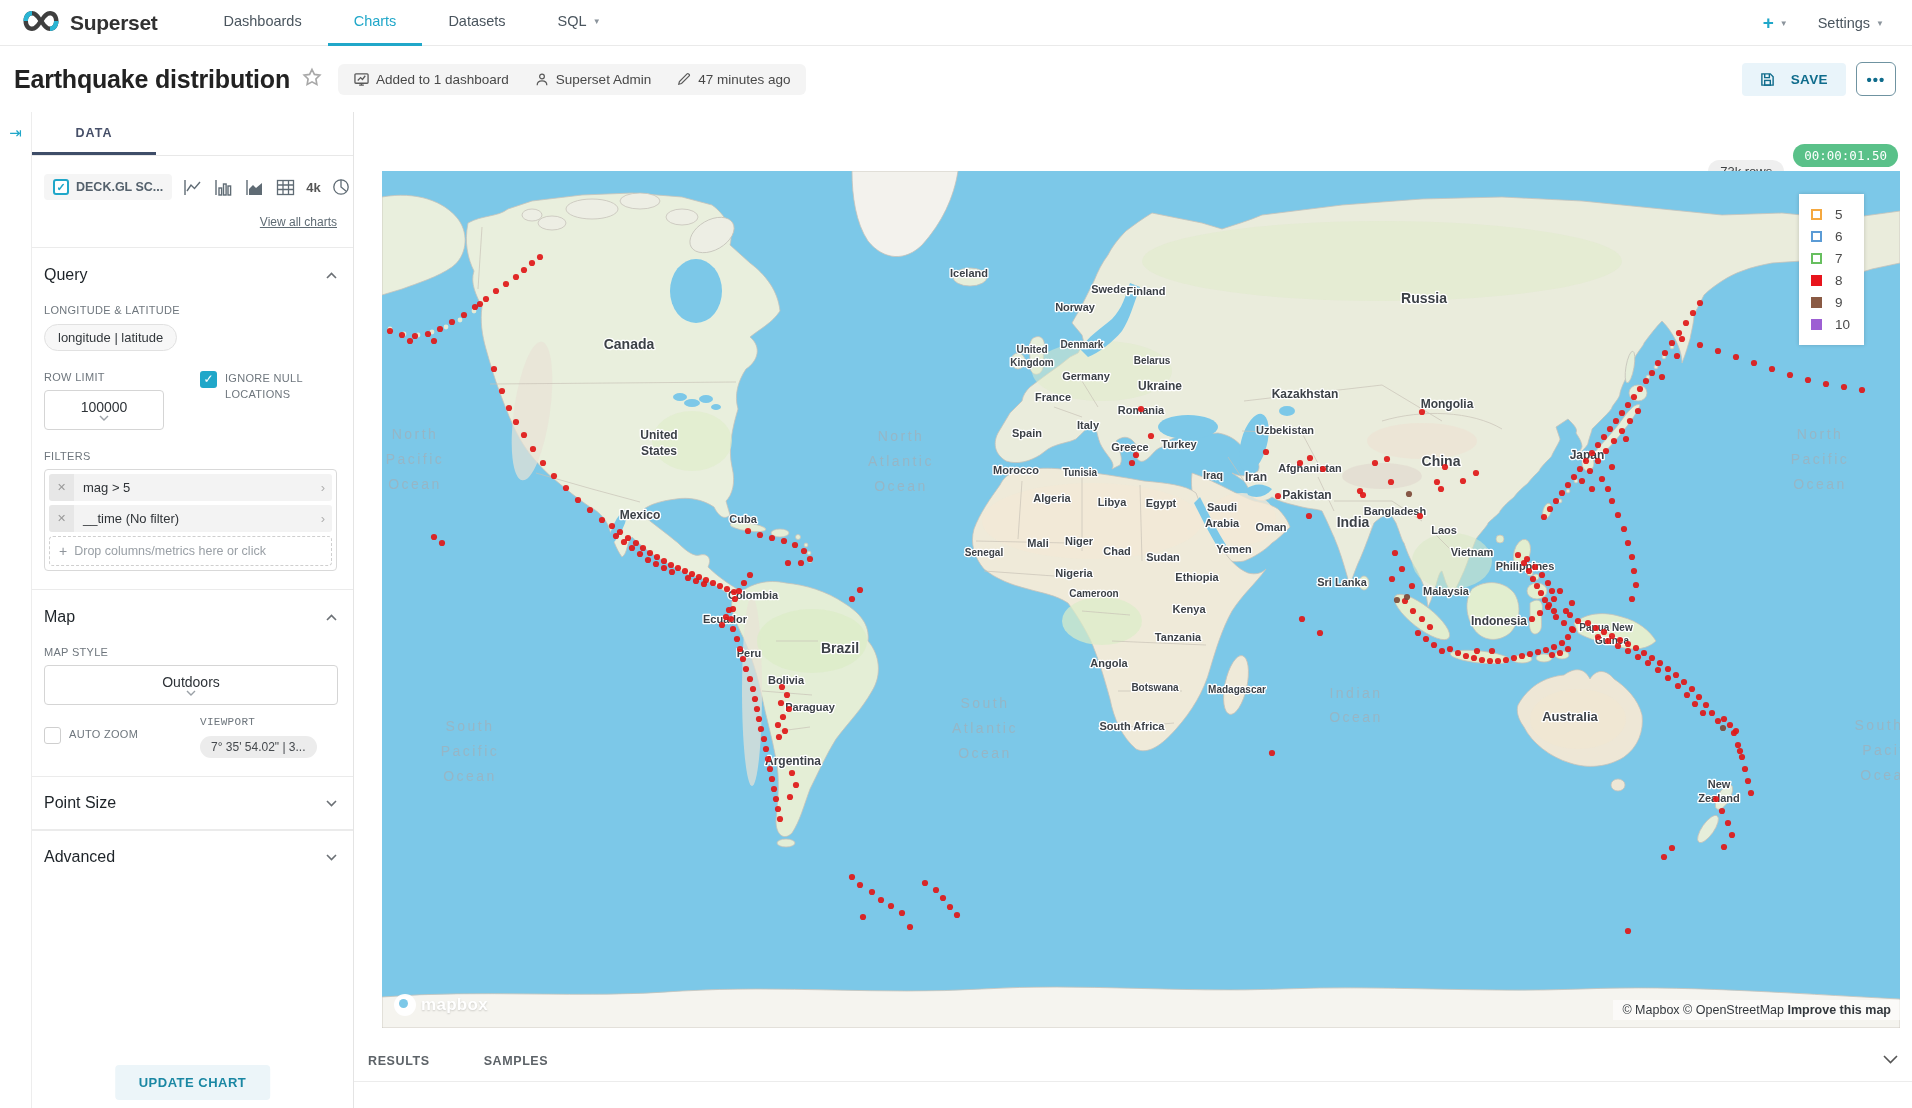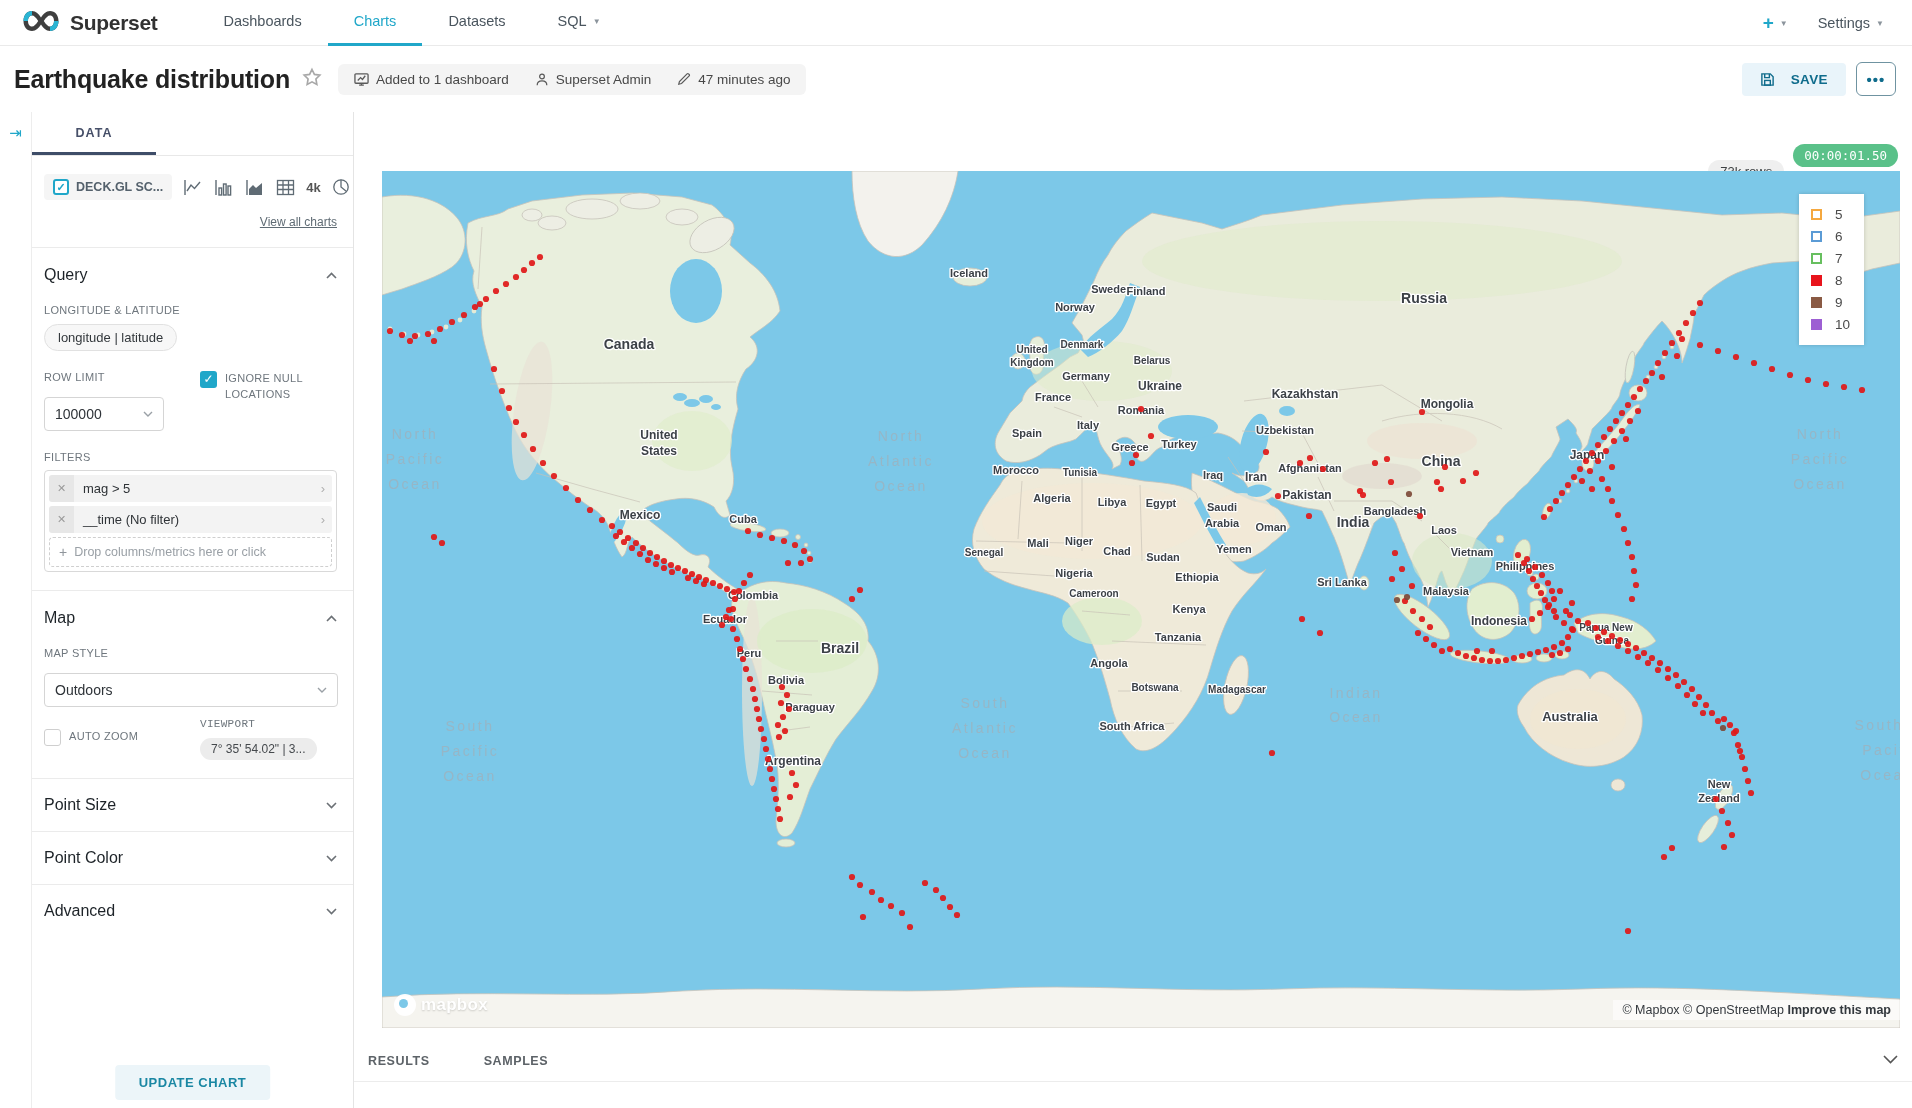"100000" .select { flex-direction: none -> column; margin-top: 14px -> 7px }
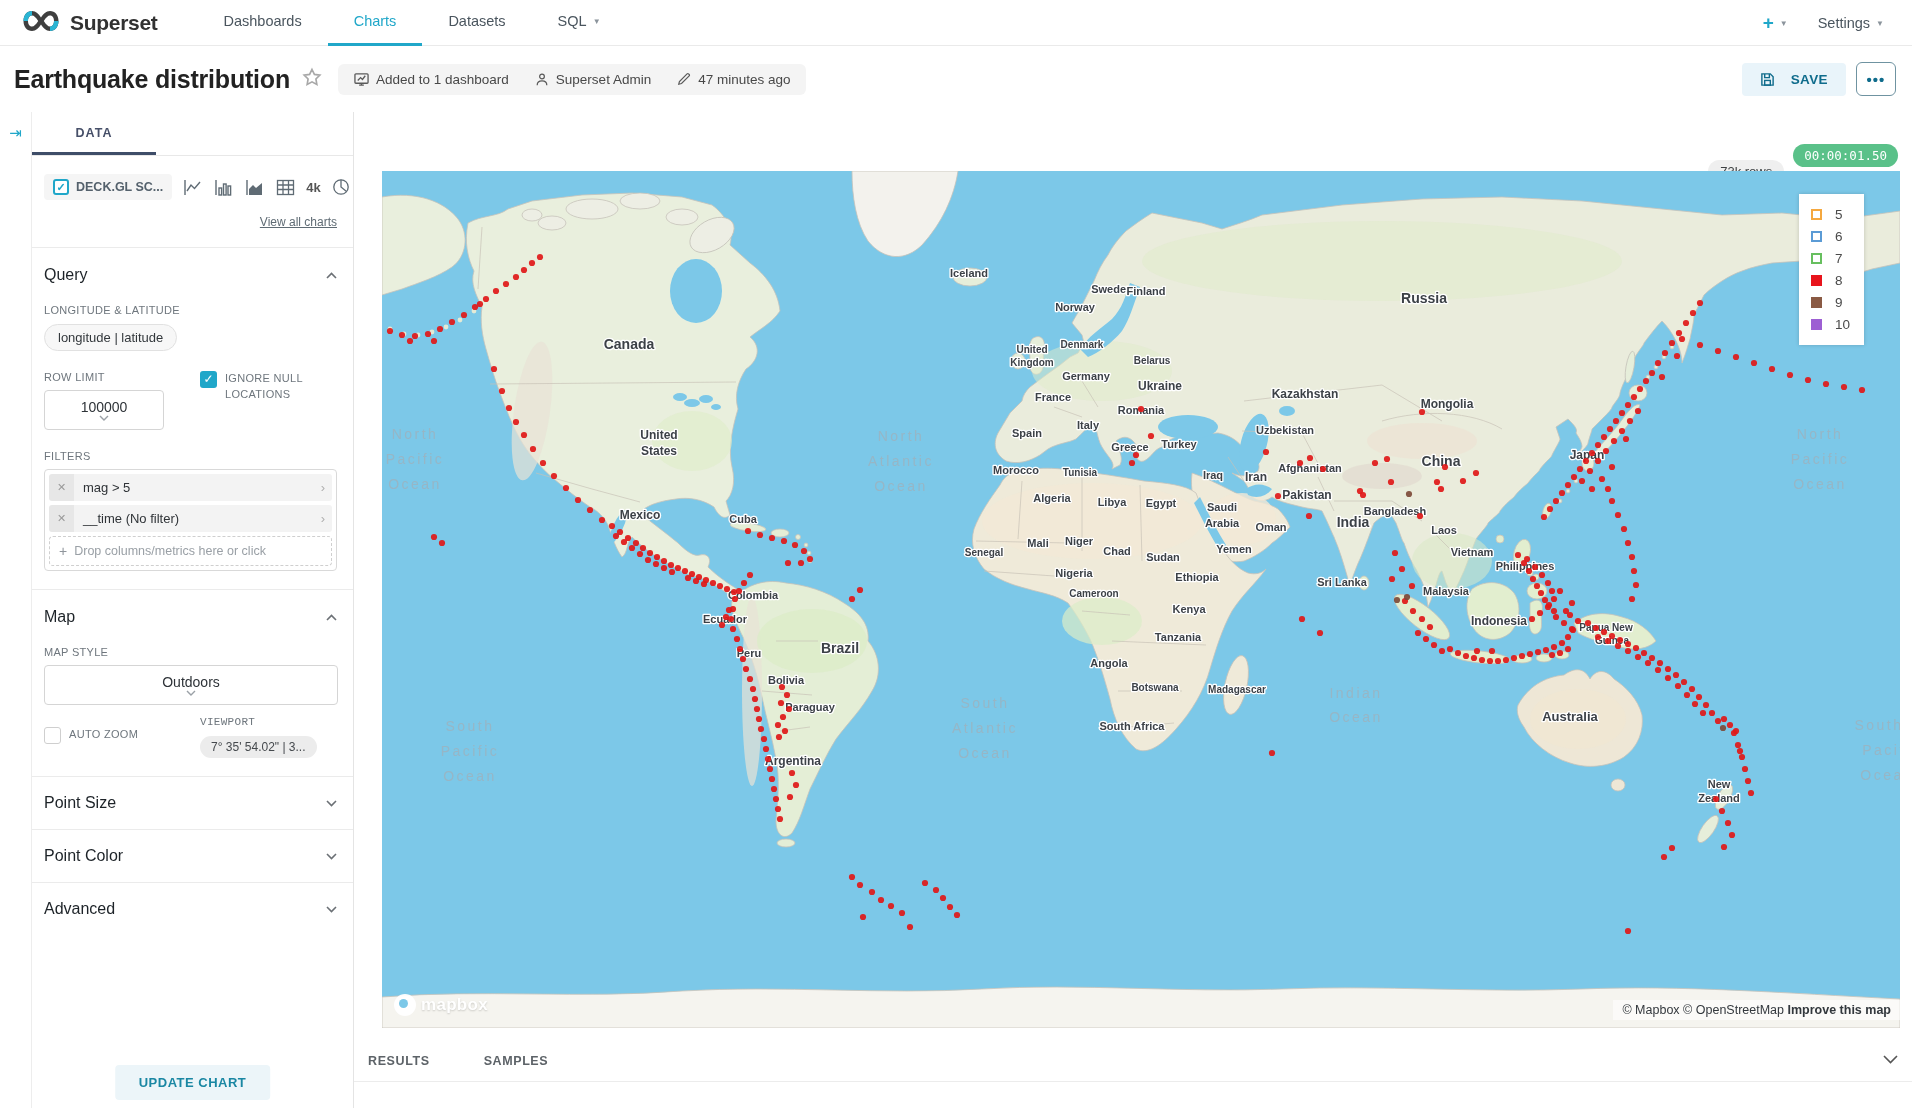"Point Color" div.collapsed-head { html: <div> <span>Point Color</span> <span> <svg> <path></path> </svg> </span> </div> -> none }
